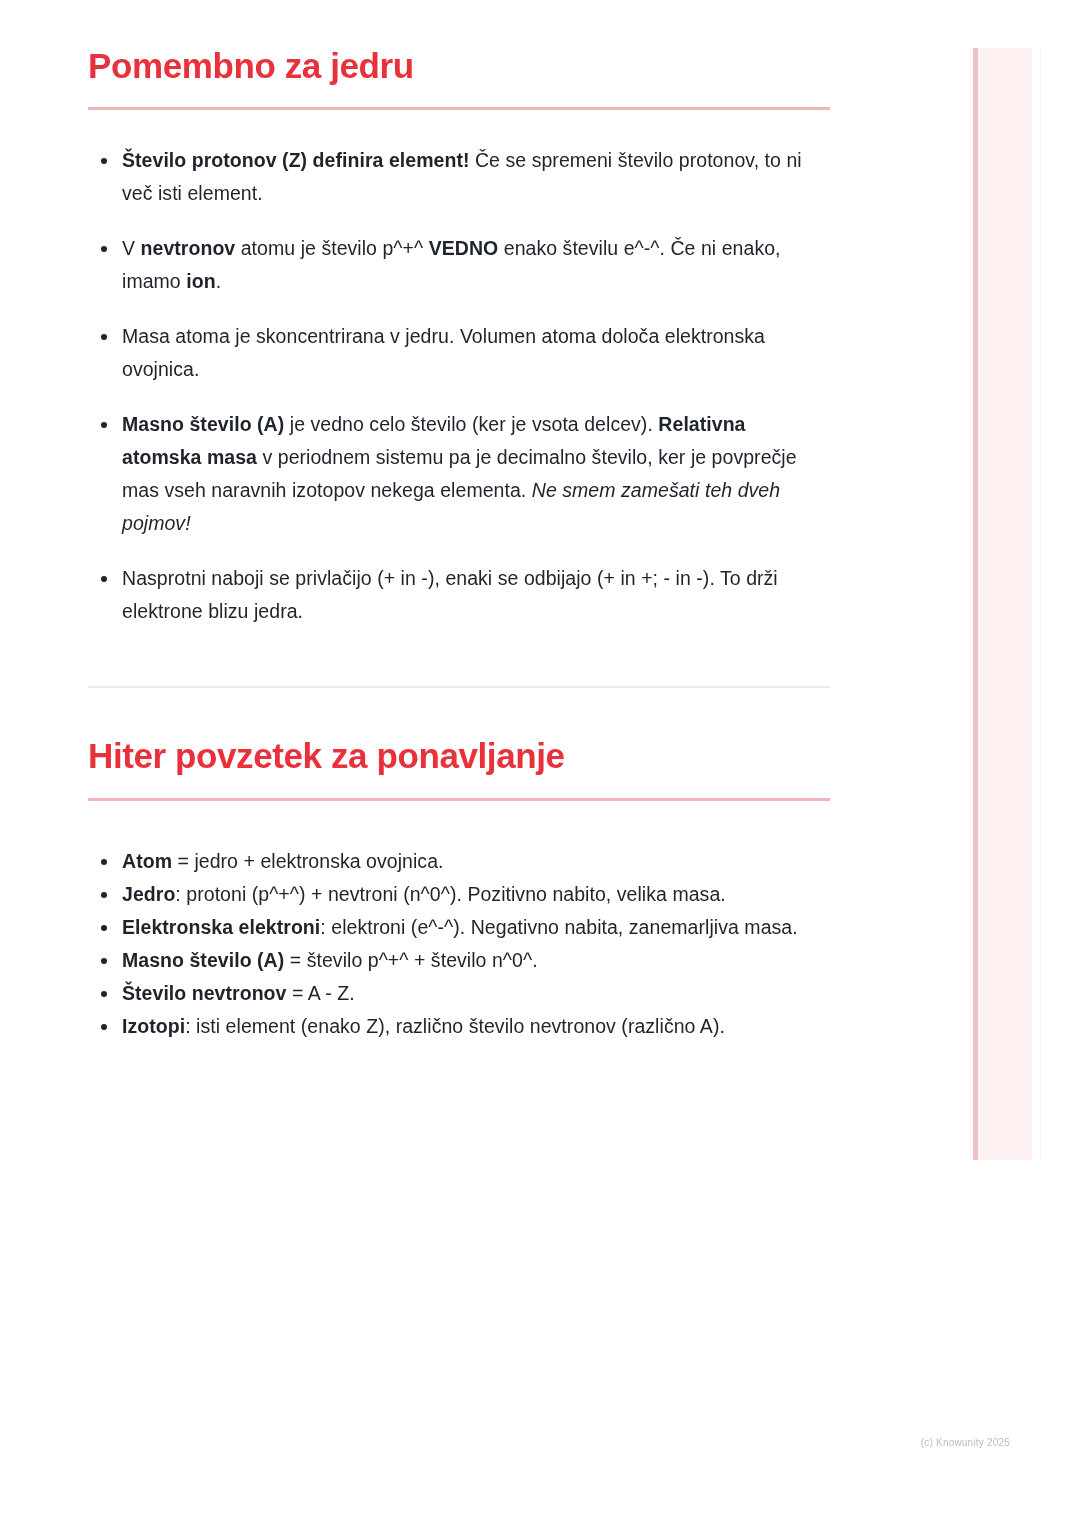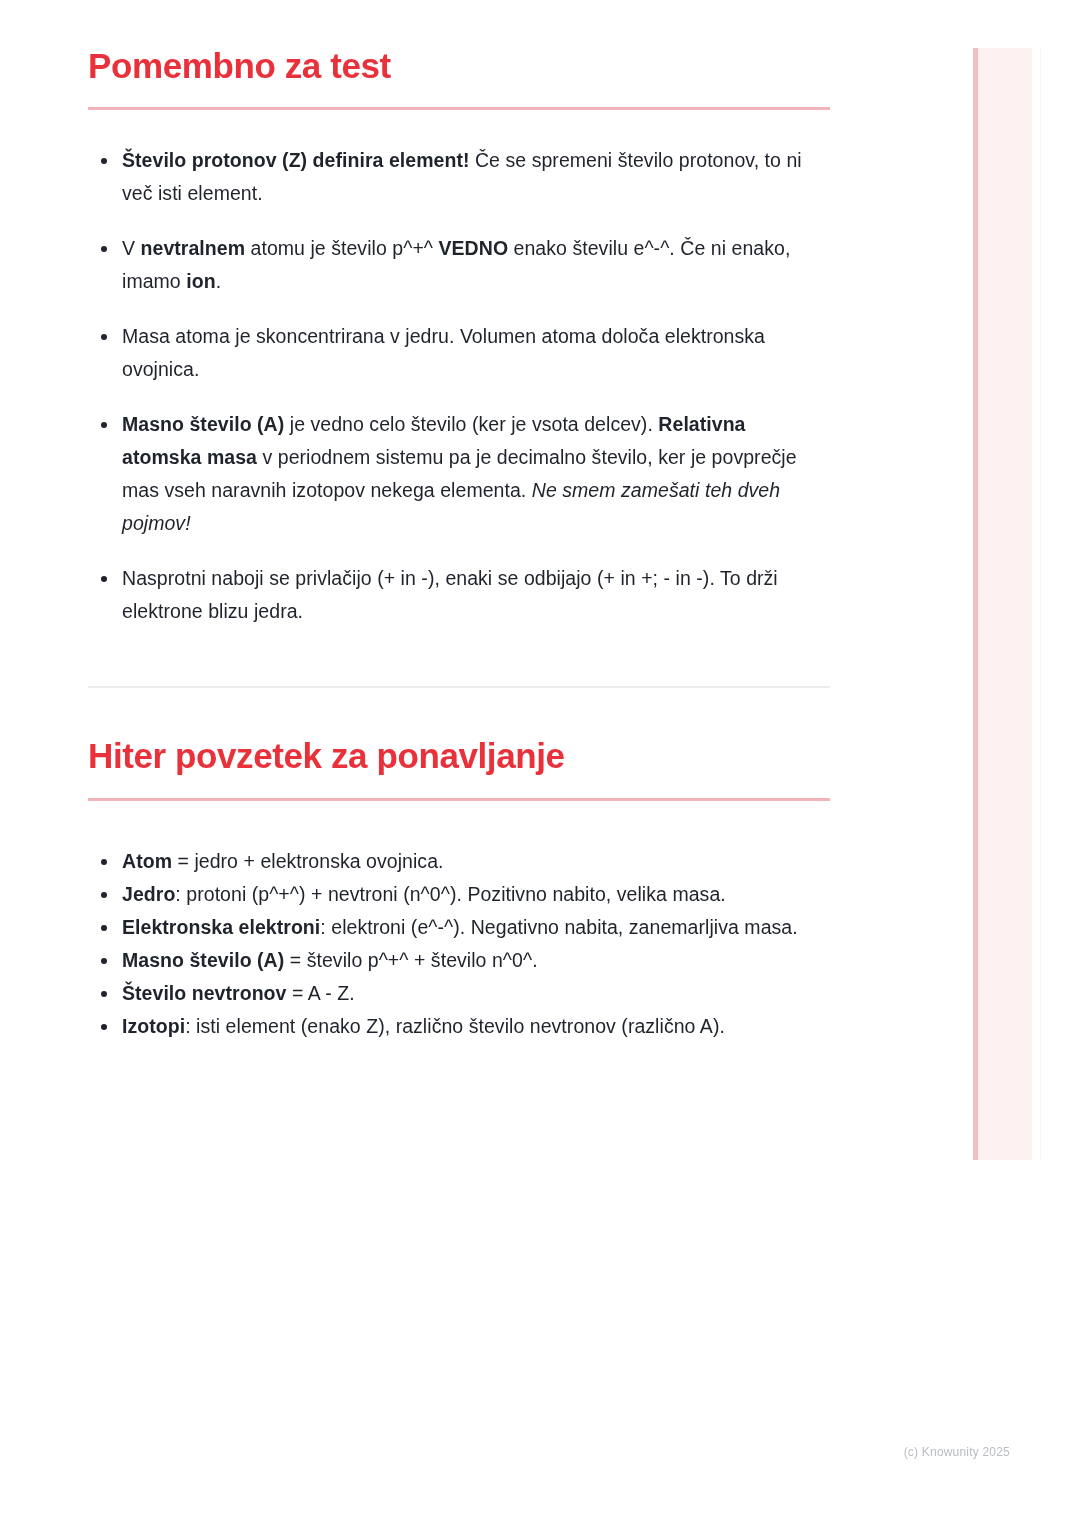"Pomembno za test" h1.section-heading { text: test -> jedru }
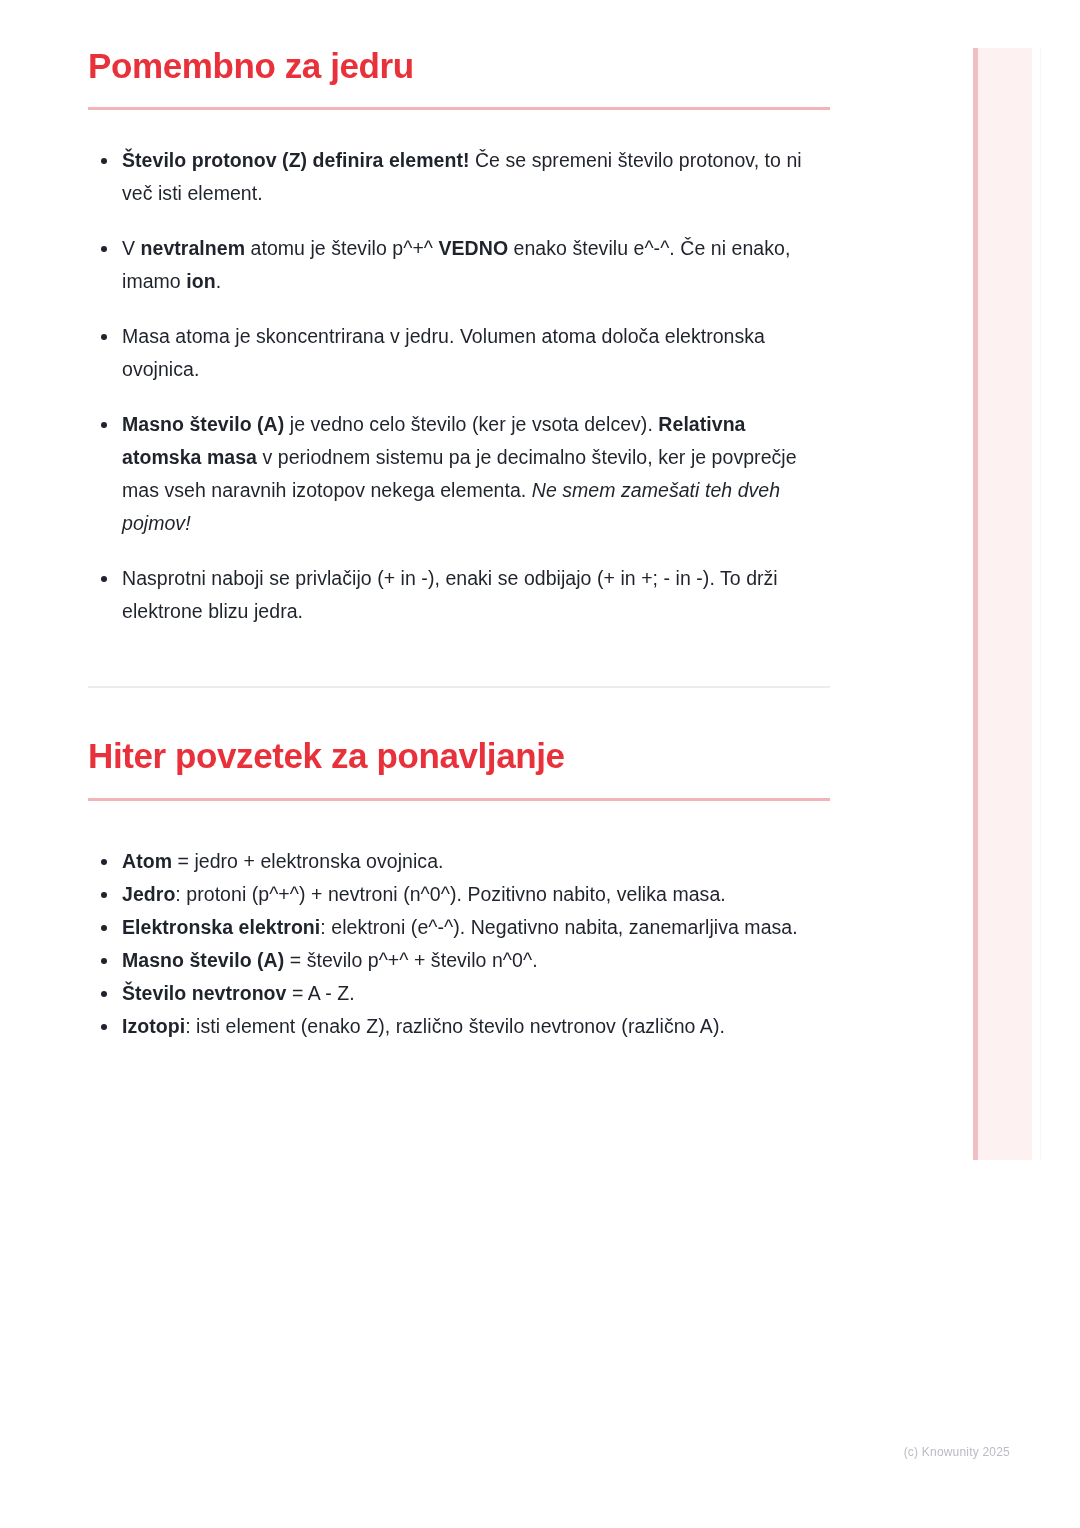"nevtralnem" b { text: nevtralnem -> nevtronov }
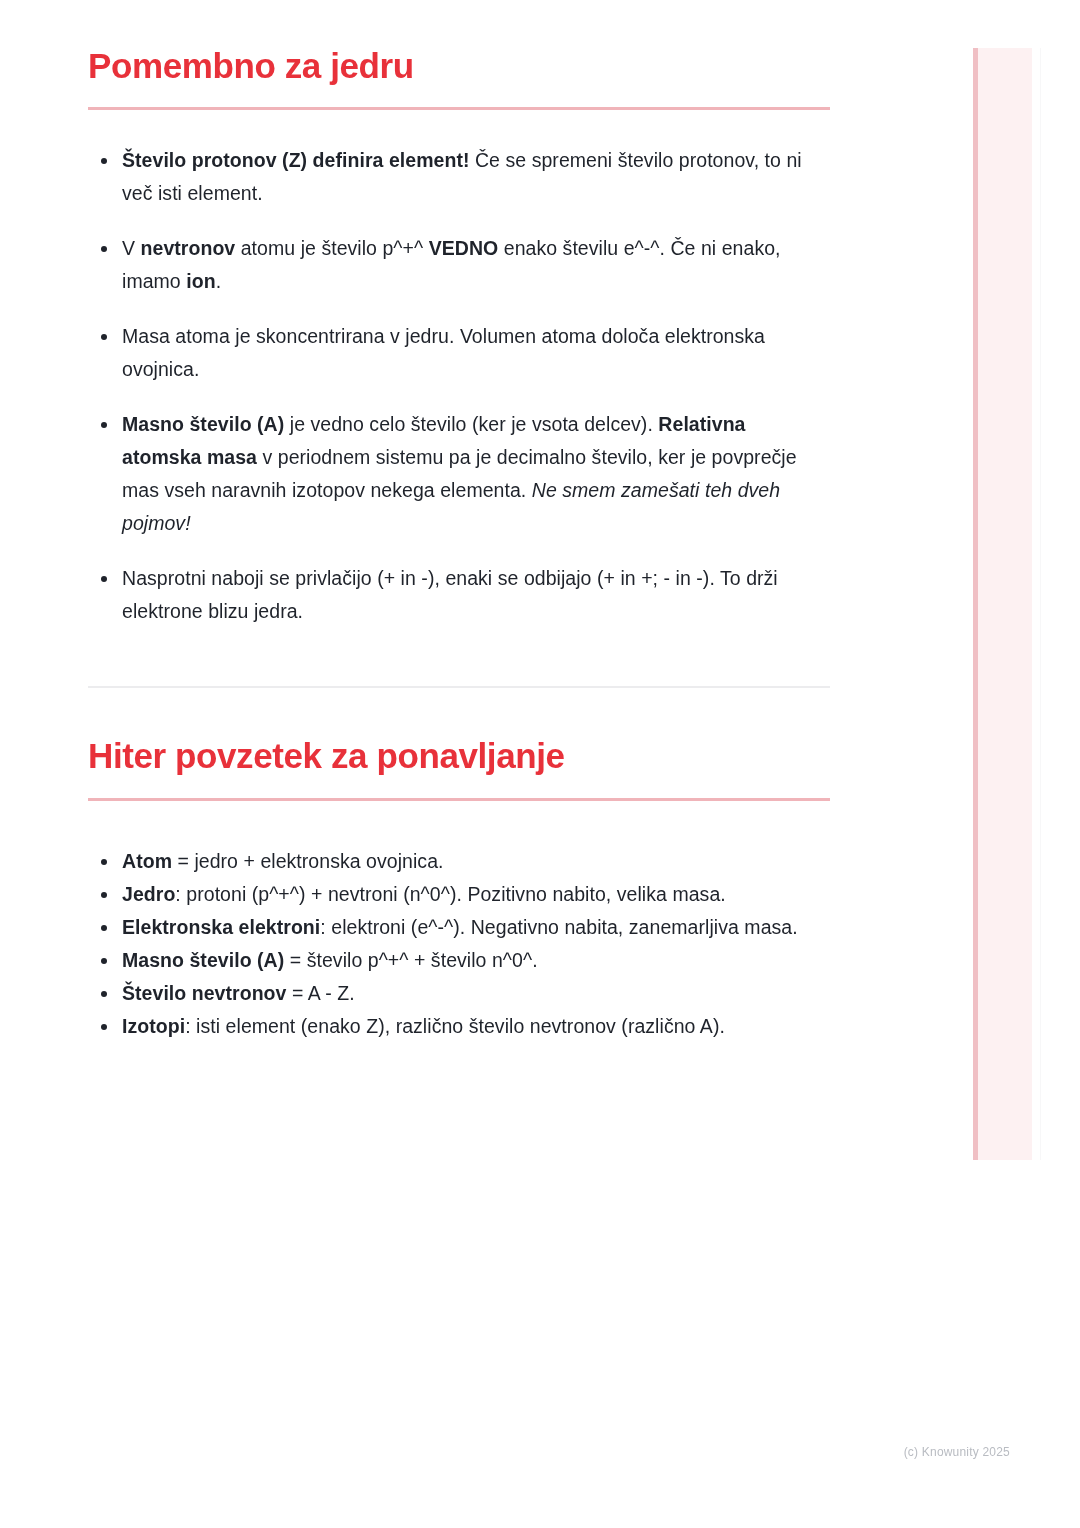"(c) Knowunity 2025" .footer-note { font-size: 12px -> 10px; margin-top: 8px -> none }
